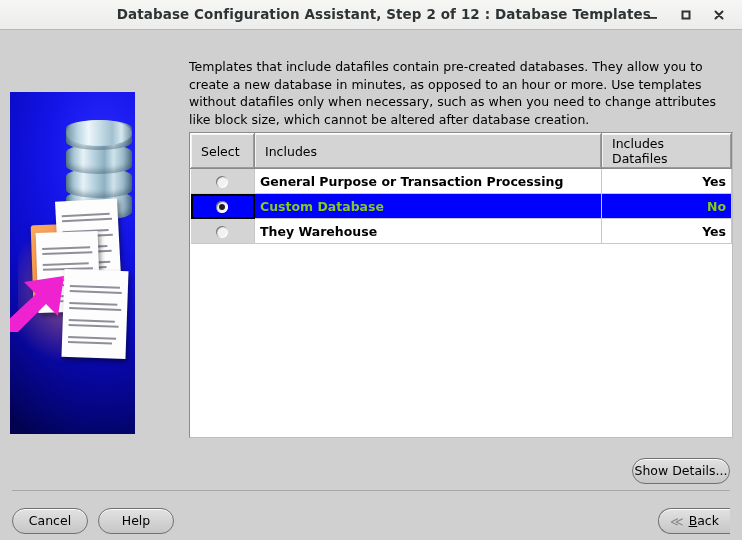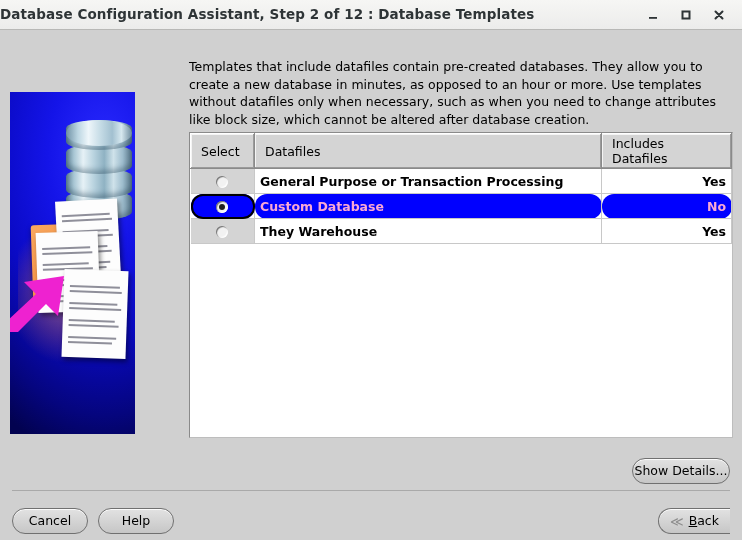"Database Configuration Assistant, Step 2" #title-text { text-align: left -> right }
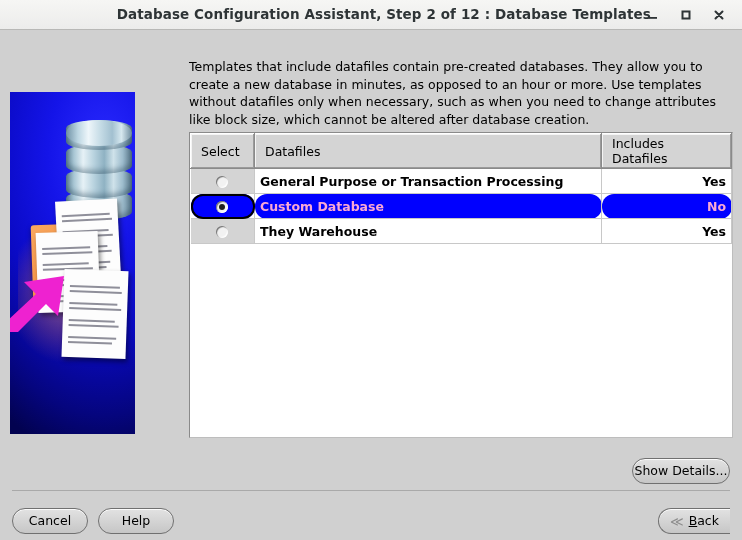"Datafiles" th { text: Datafiles -> Includes }
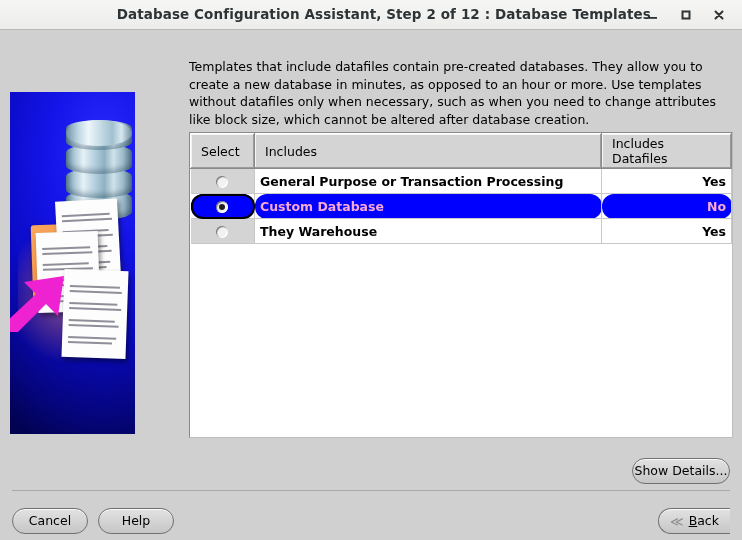"Custom Database" #tpl-table tr.selected td { border-radius: 12px -> none; color: #f9a8d4 -> #84cc16 }
